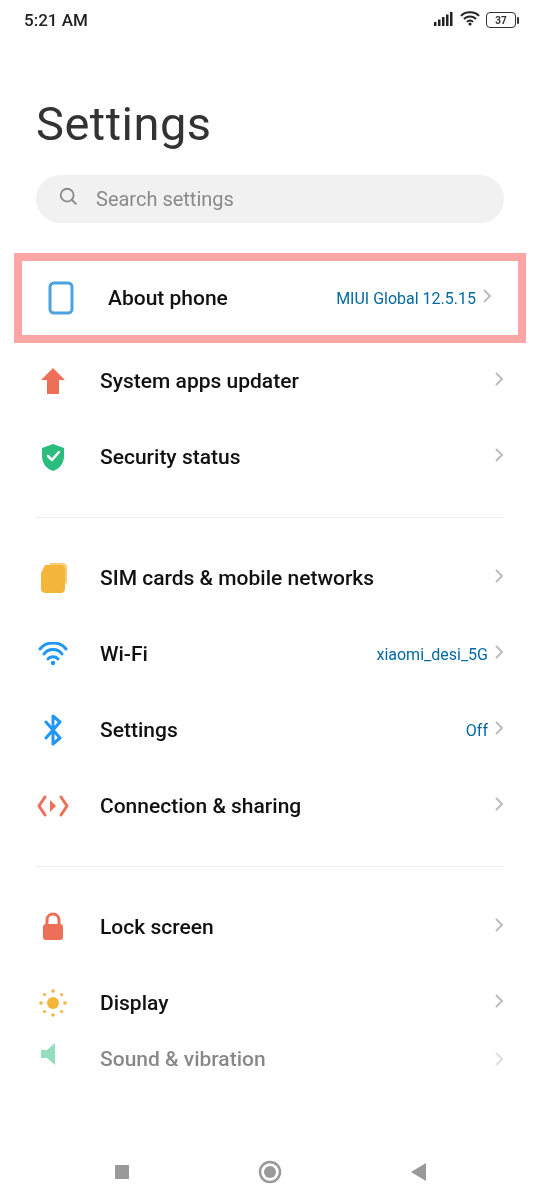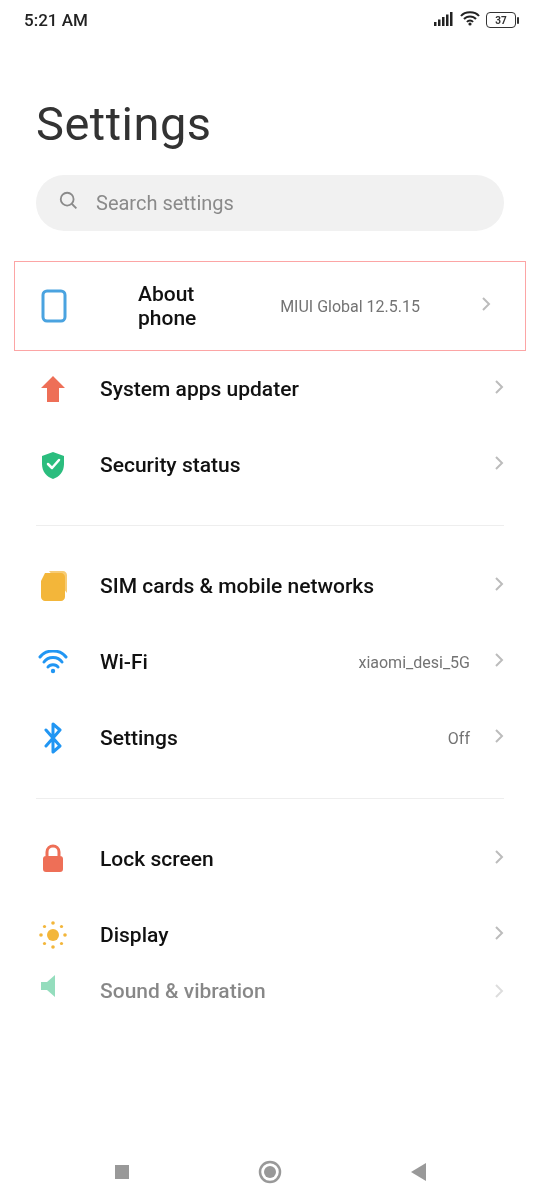"Search settings" .search-bar { height: 56px -> 48px }
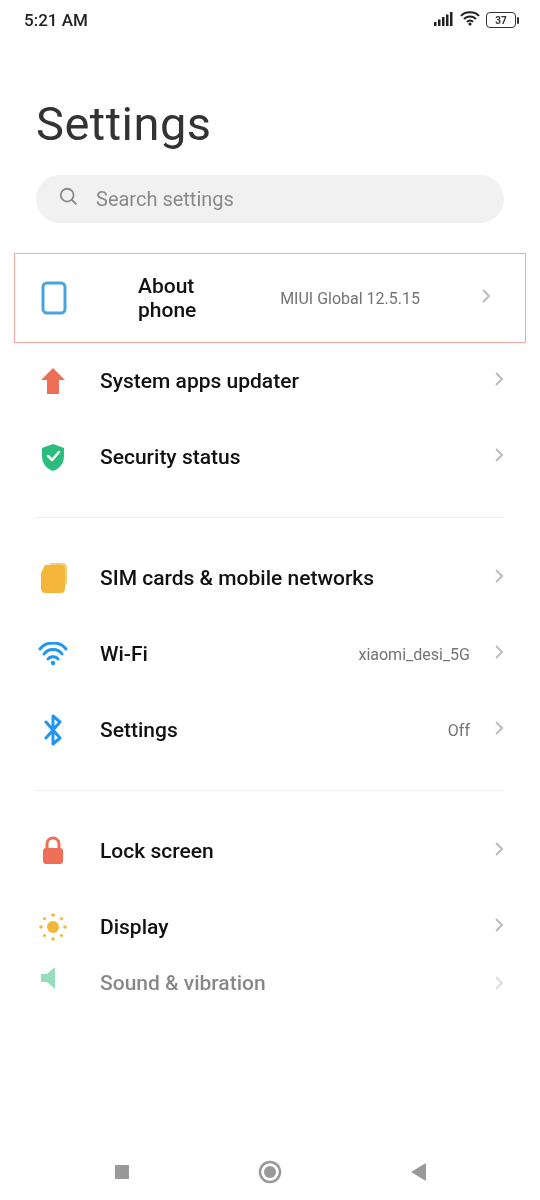"About phone" .row.highlighted { border: 1px solid #fca5a5 -> 8px solid #fca5a5; gap: 37px -> none; padding-right: 34px -> 26px }
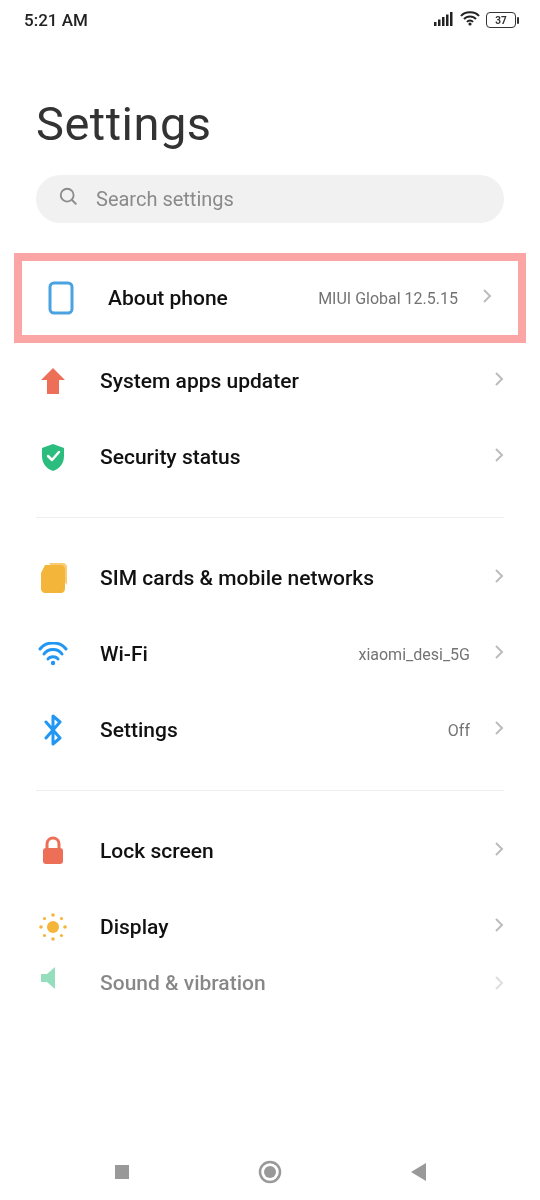"MIUI Global 12.5.15" .row .value { color: #737373 -> #0369a1; margin-right: 24px -> 6px }
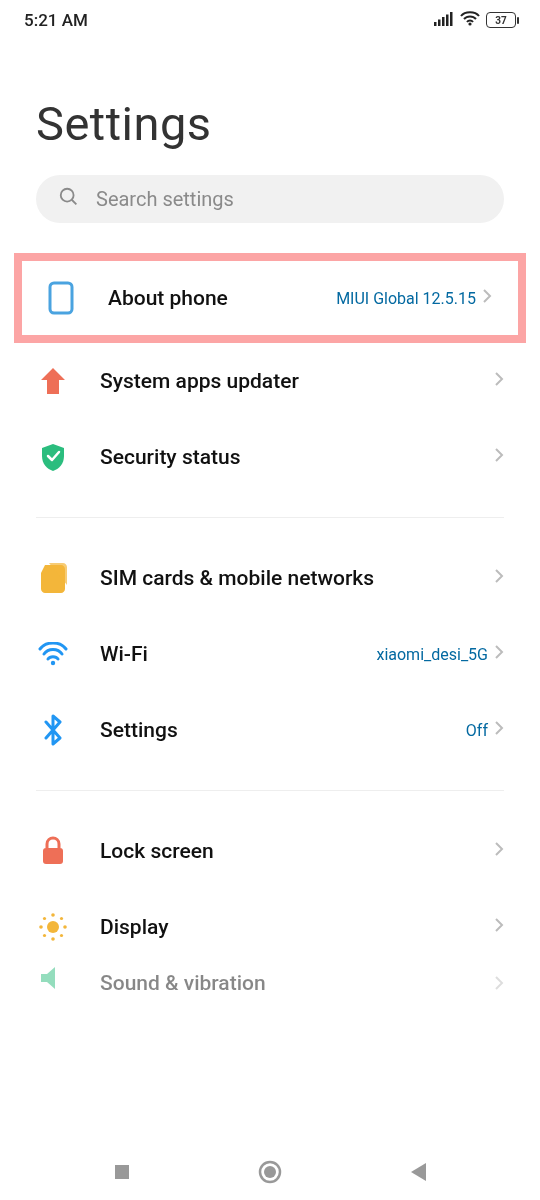"Connection & sharing" div.row { html: none -> <div> <span> <svg> <path></path> <path></path> <path></path> </svg> </span> <span>Connection &amp; sharing</span> <span><svg> <path></path> </svg></span> </div> }
